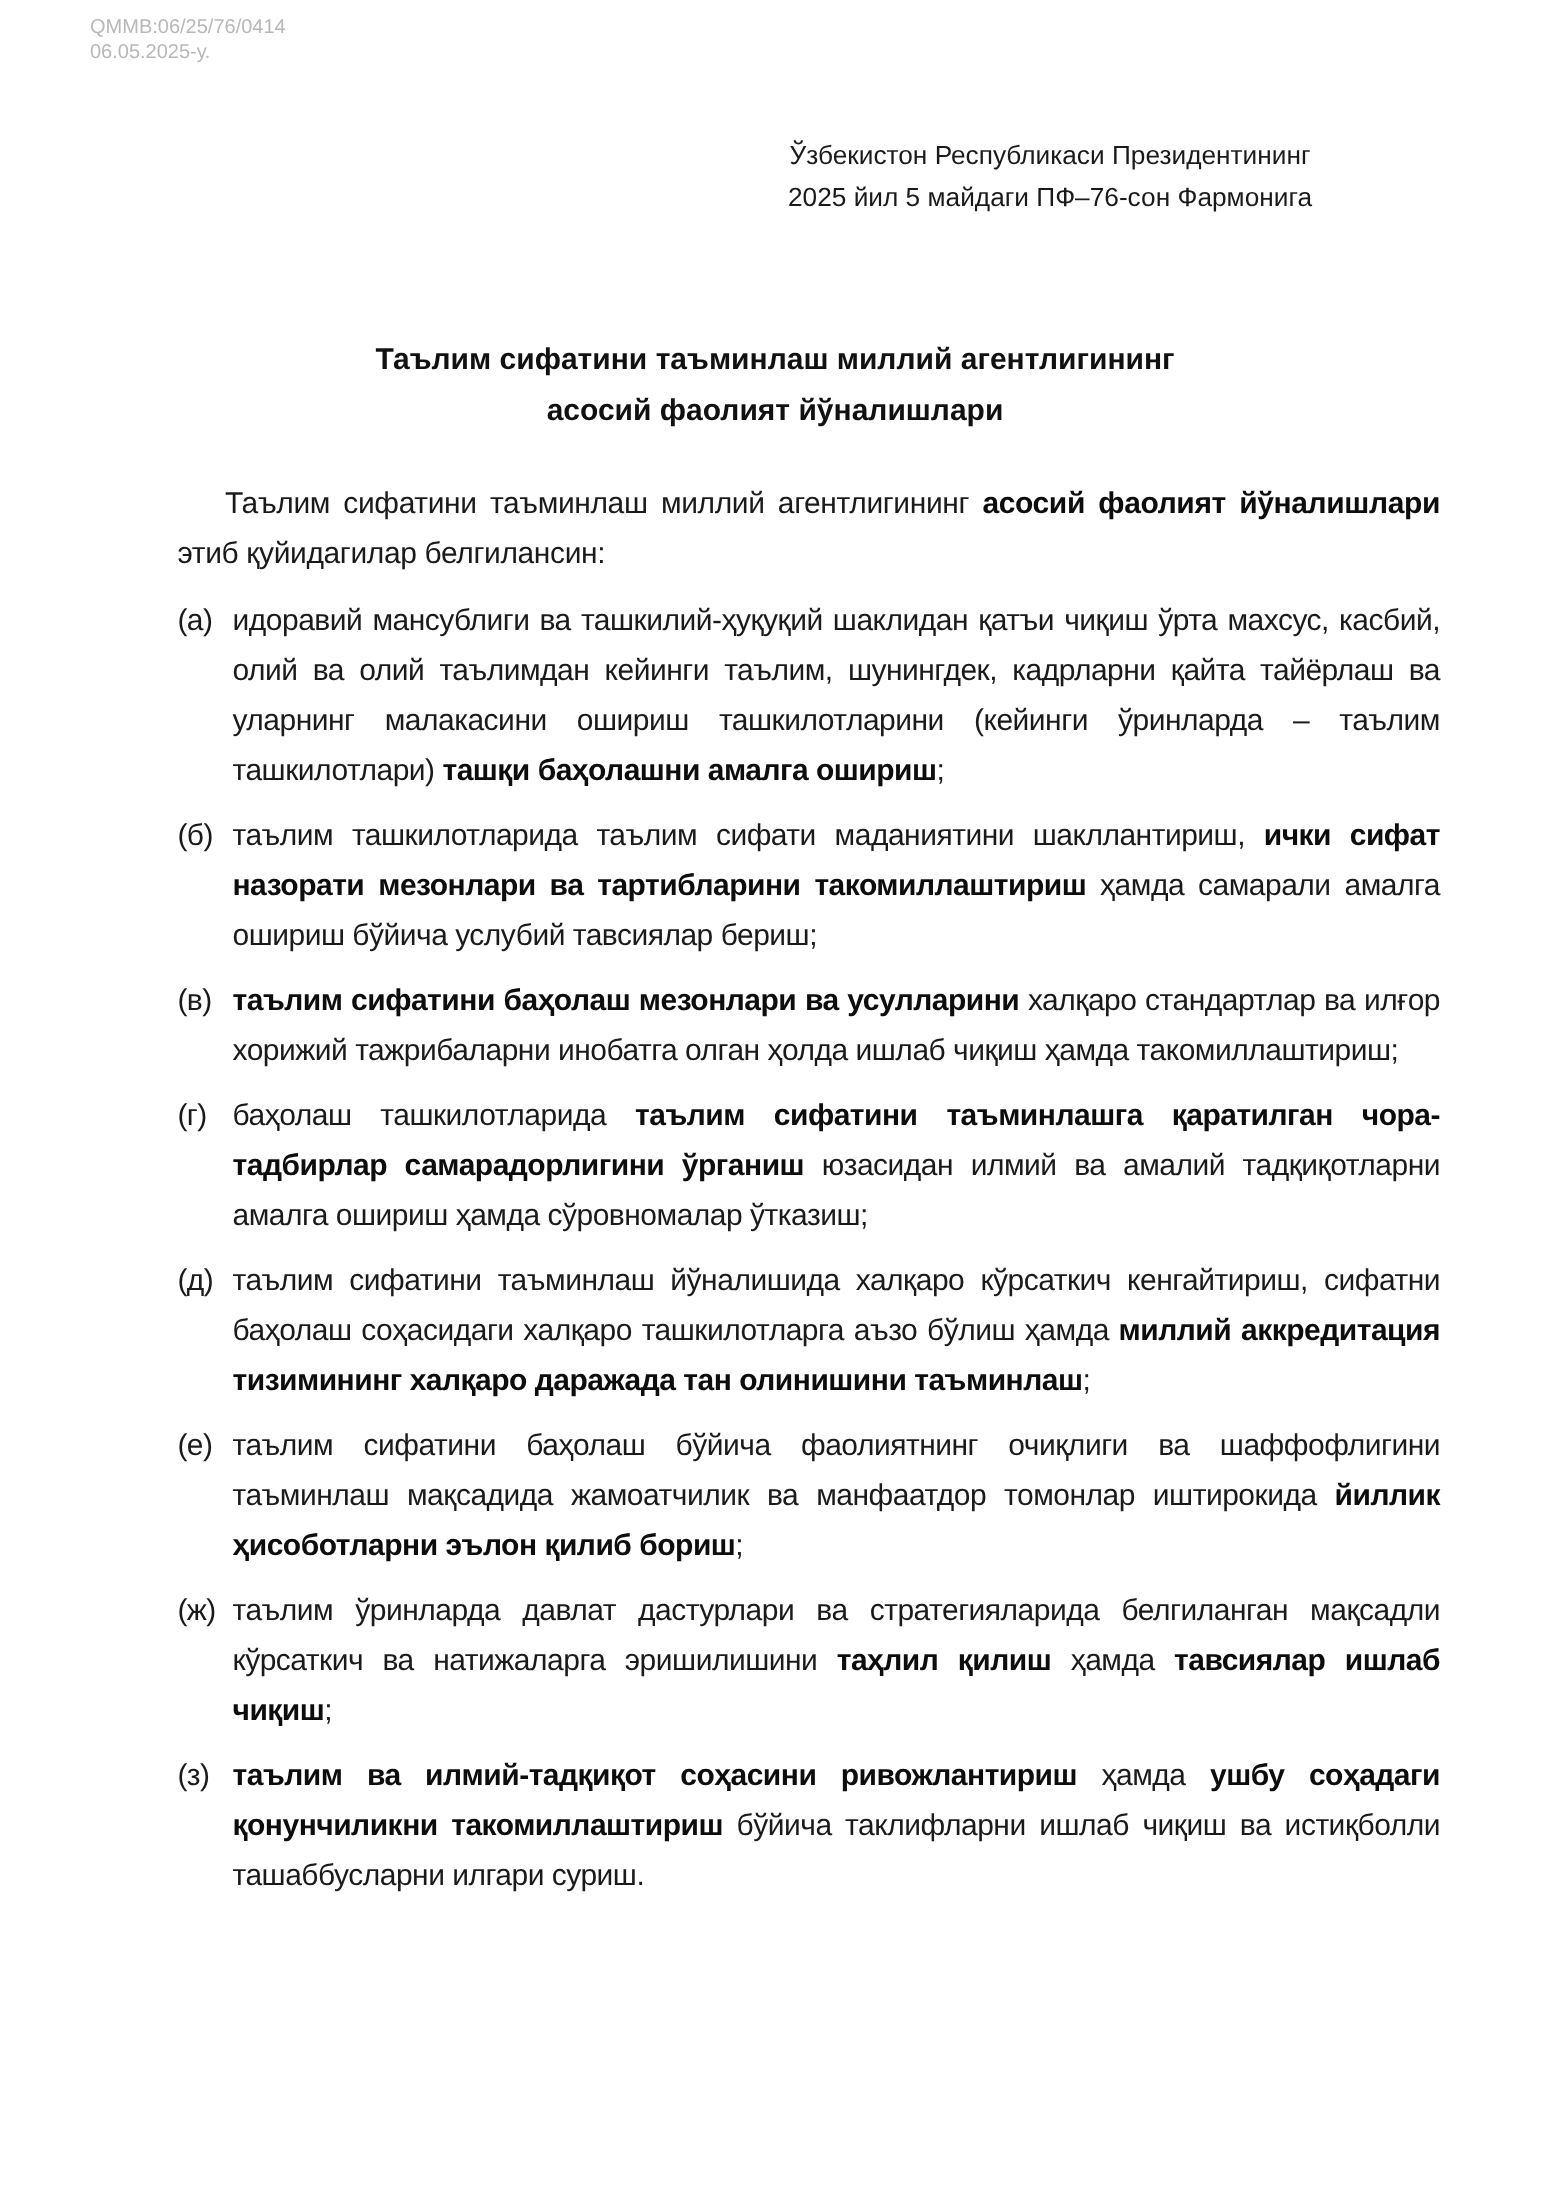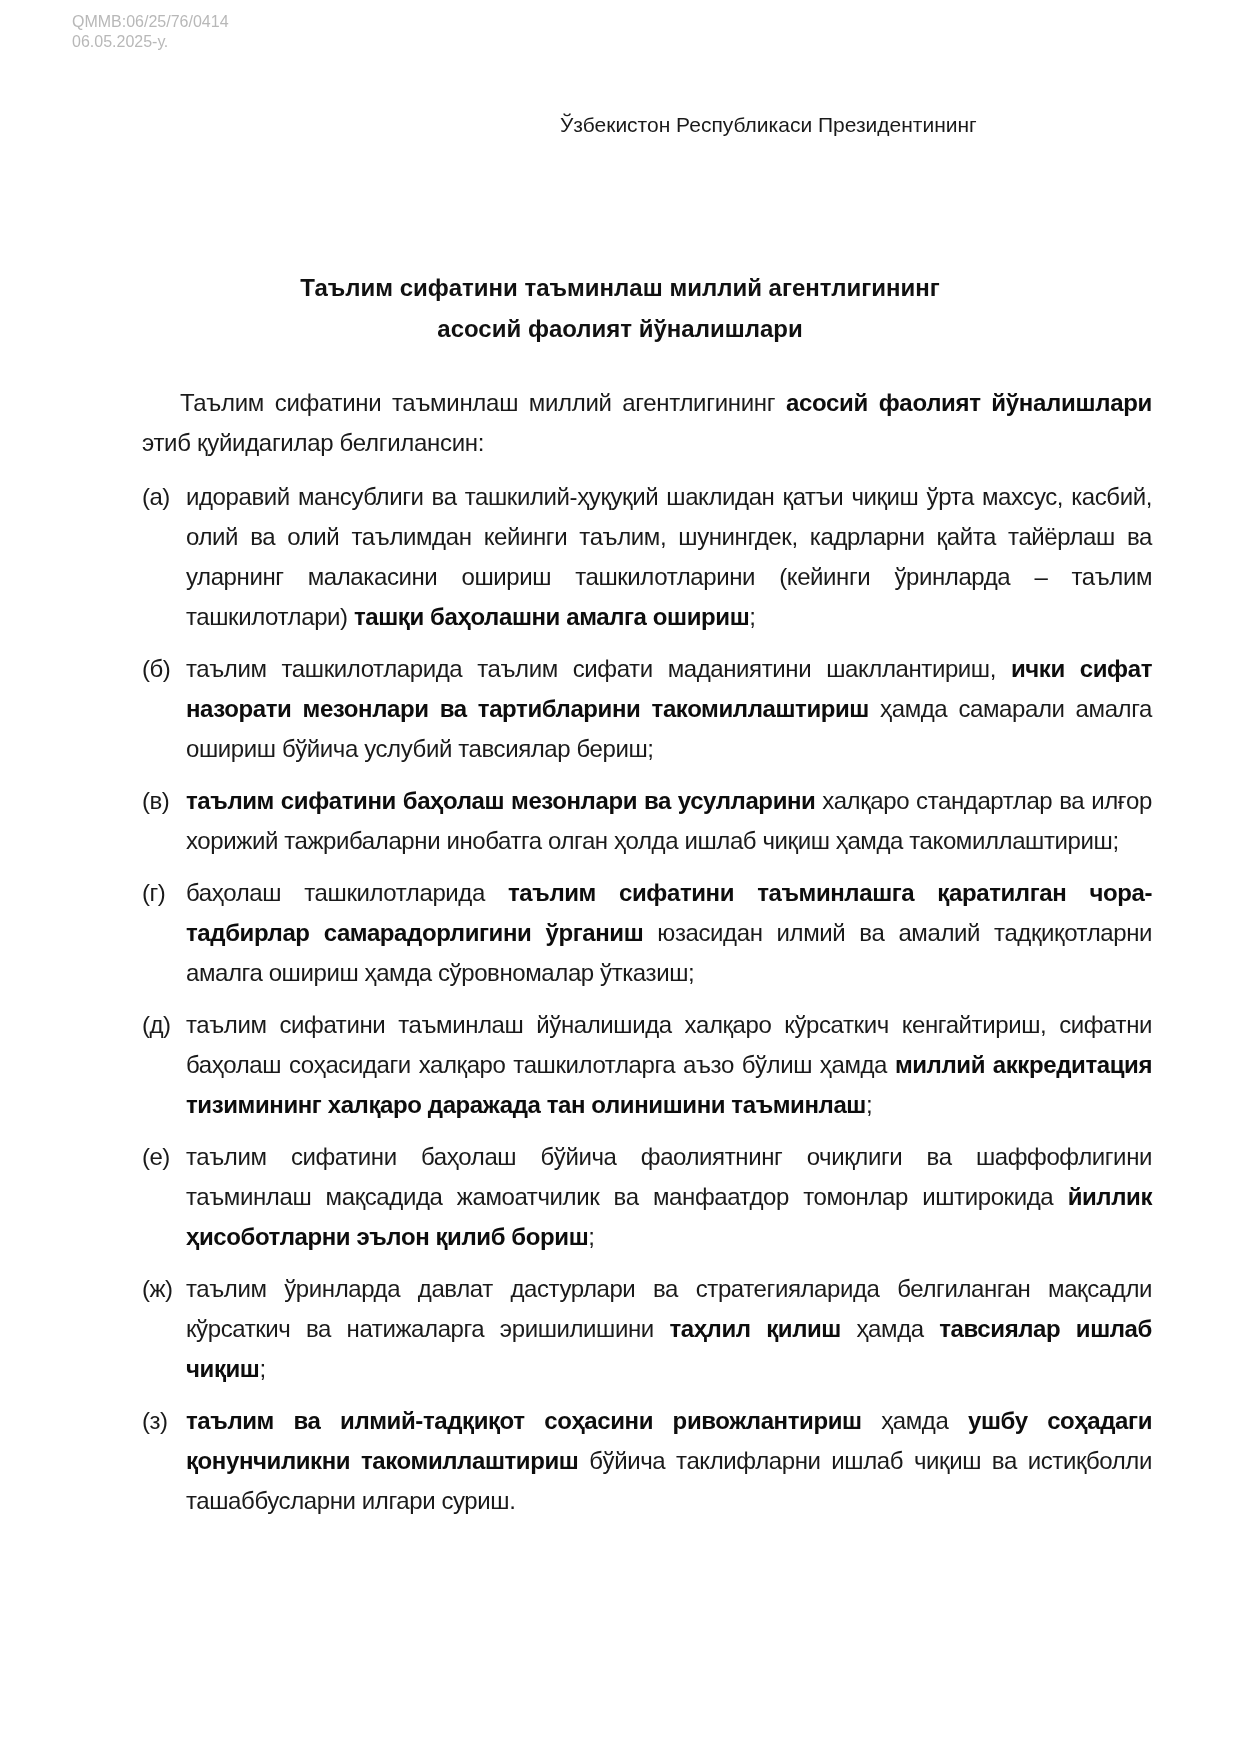"Ўзбекистон Республикаси Президентининг" .annex { text-align: none -> center }
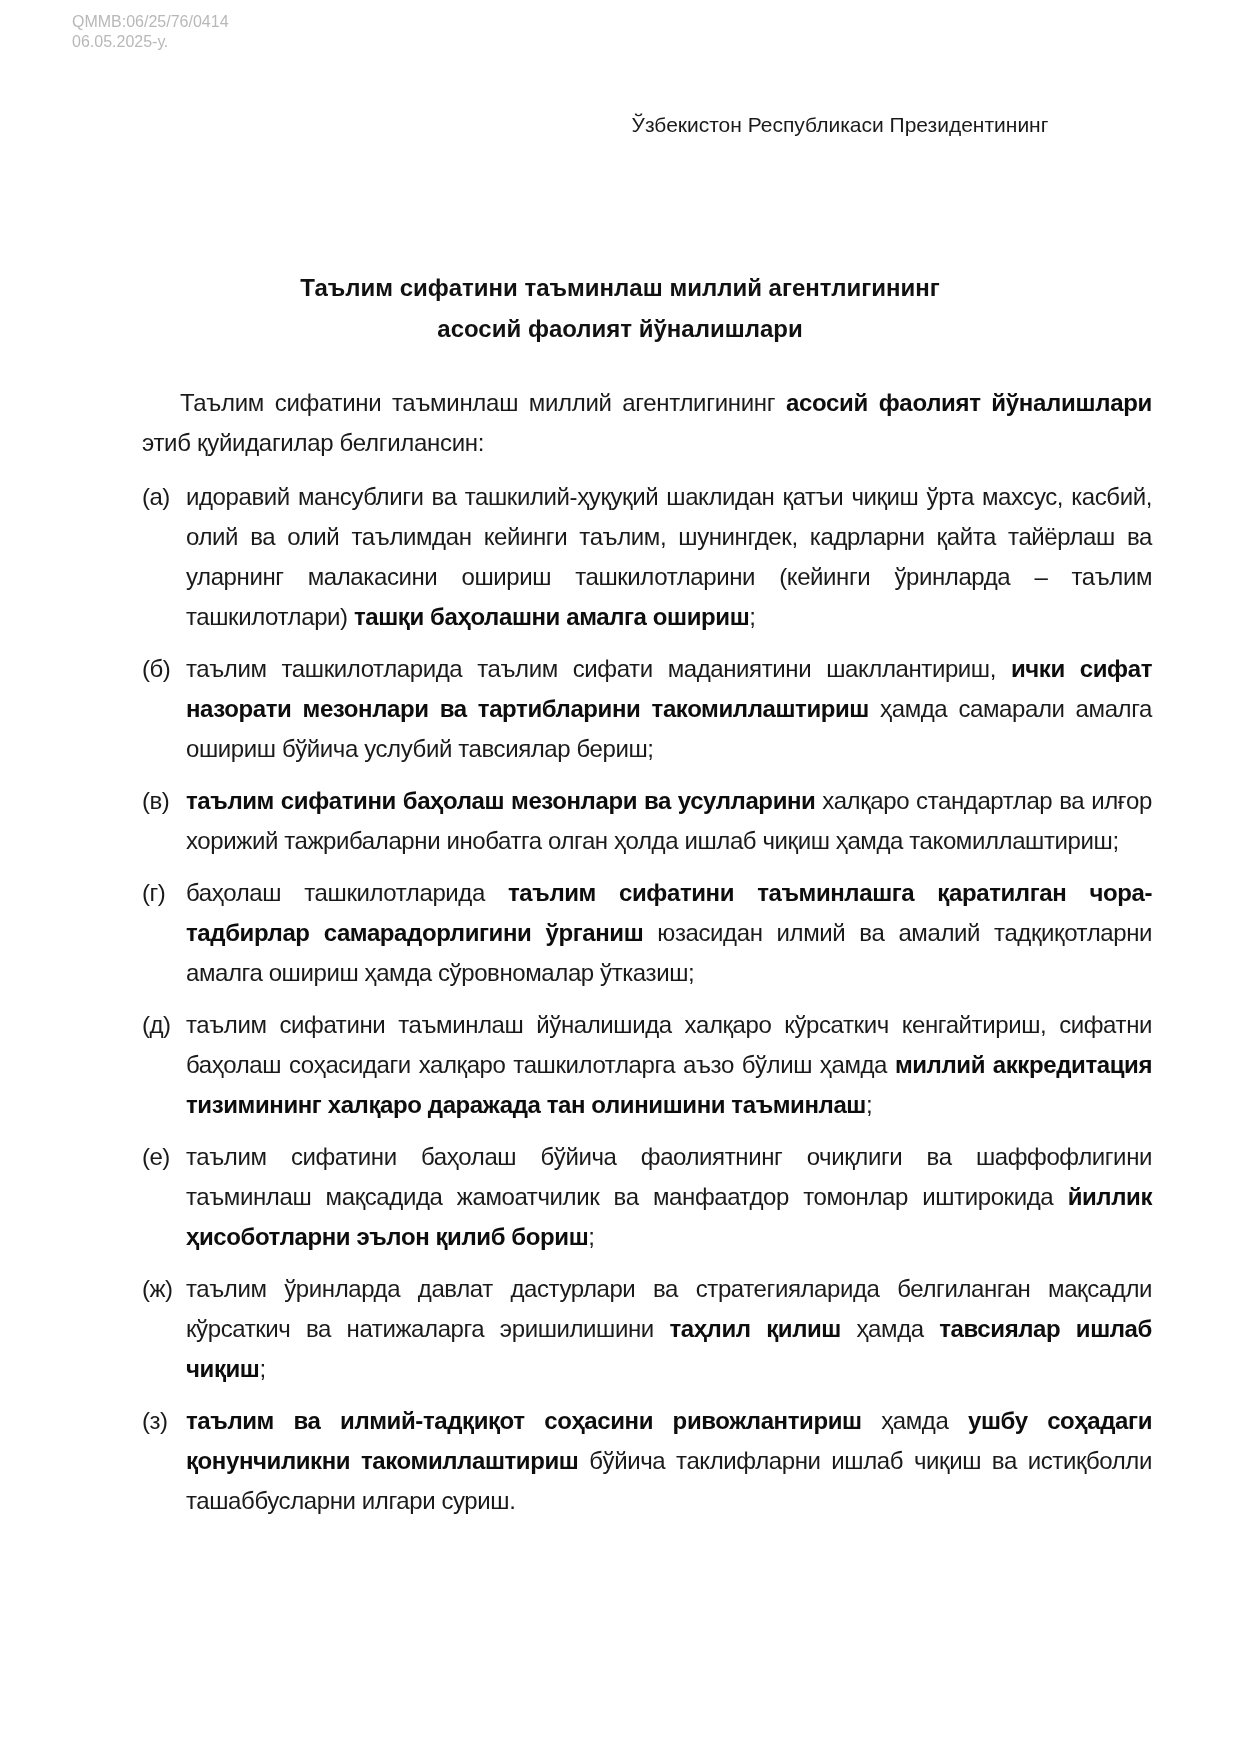"2025 йил 5 майдаги ПФ–76-сон" div { html: none -> <div>2025 йил 5 майдаги ПФ–76-сон Фармонига</div> }
